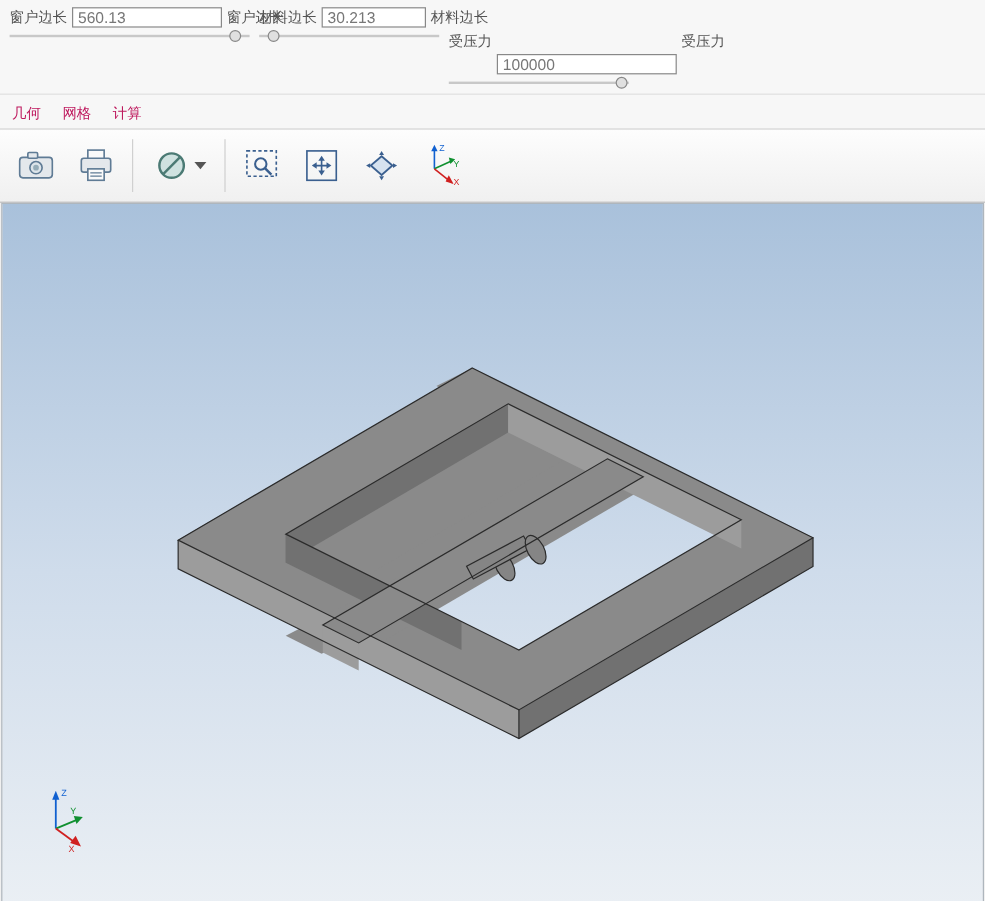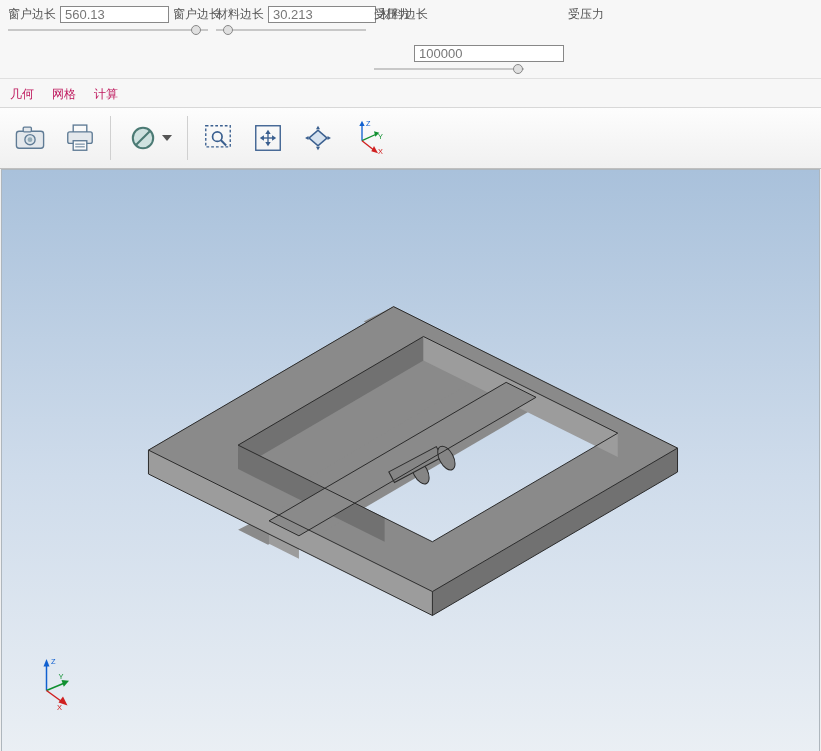"窗户边长" .param-row { align-items: flex-start -> center }
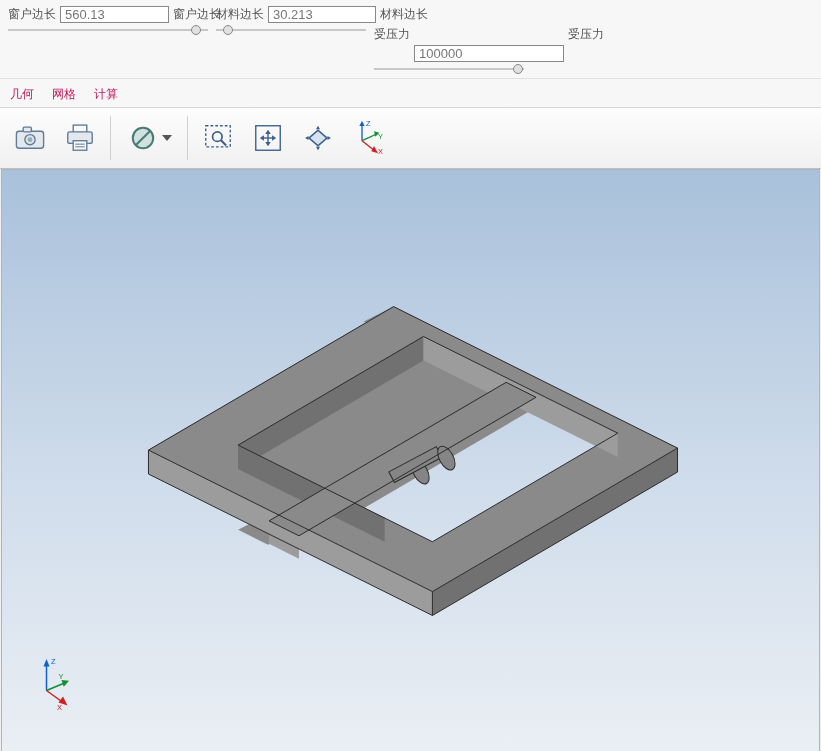"560.13" .param-input.w1 { width: 109px -> 125px }
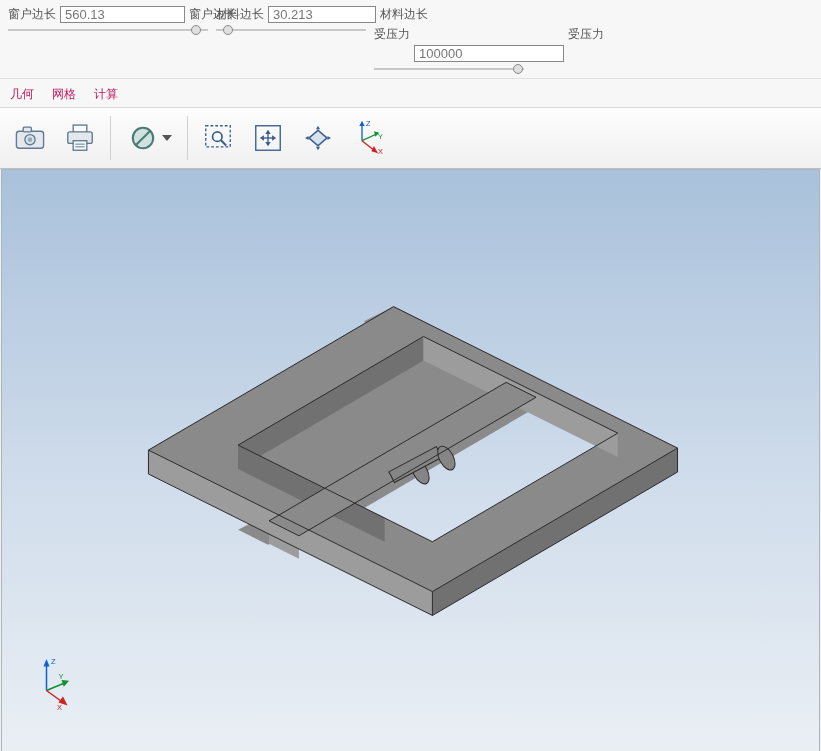"30.213" .param-input.w2 { width: 108px -> 87px }
